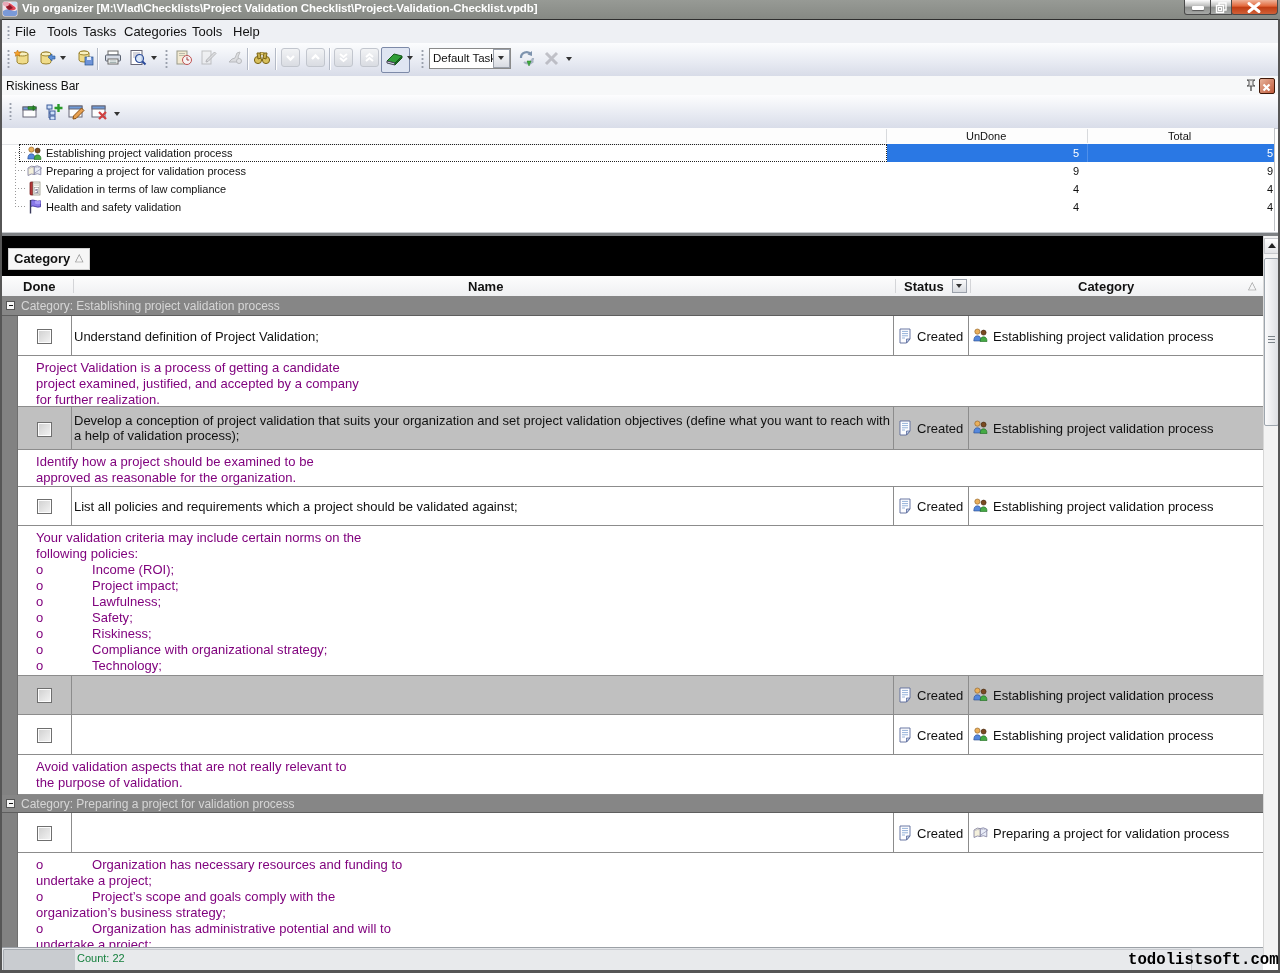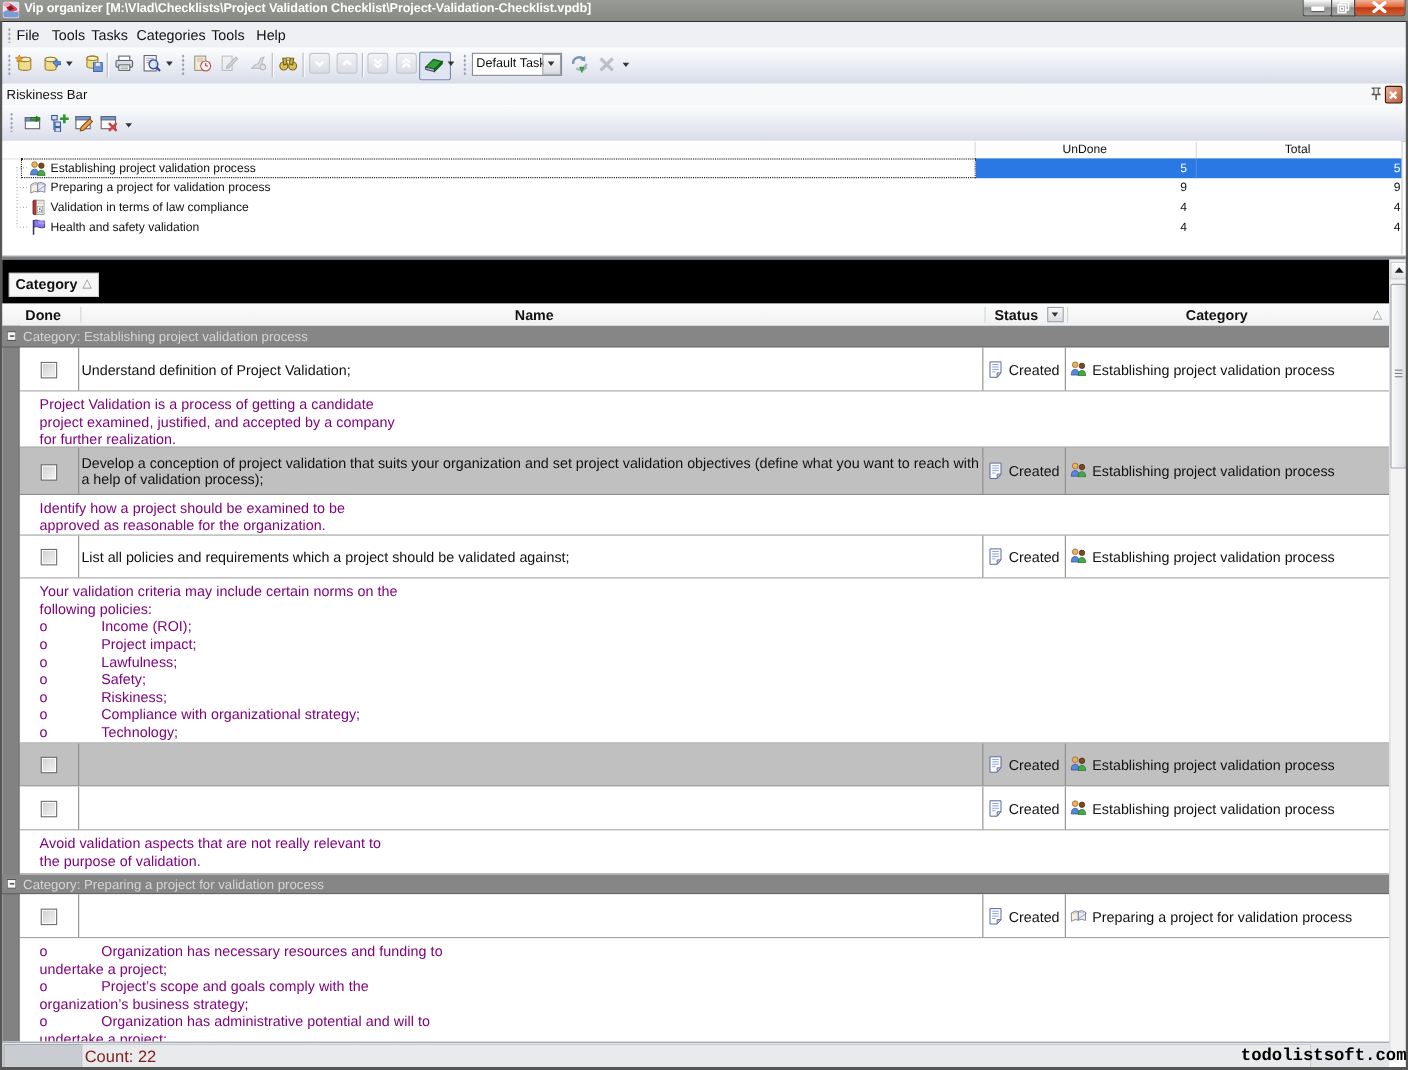"Count: 22" span.abs { color: #7f1d1d -> #15803d; font-size: 15px -> 11px }
